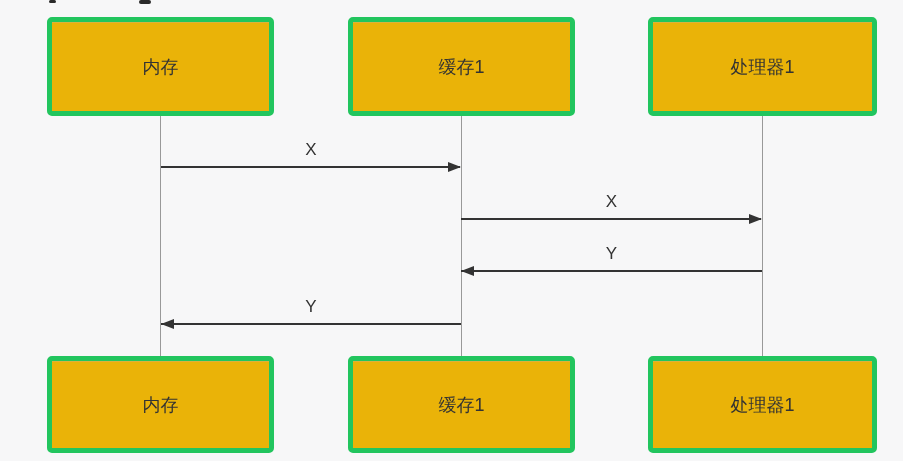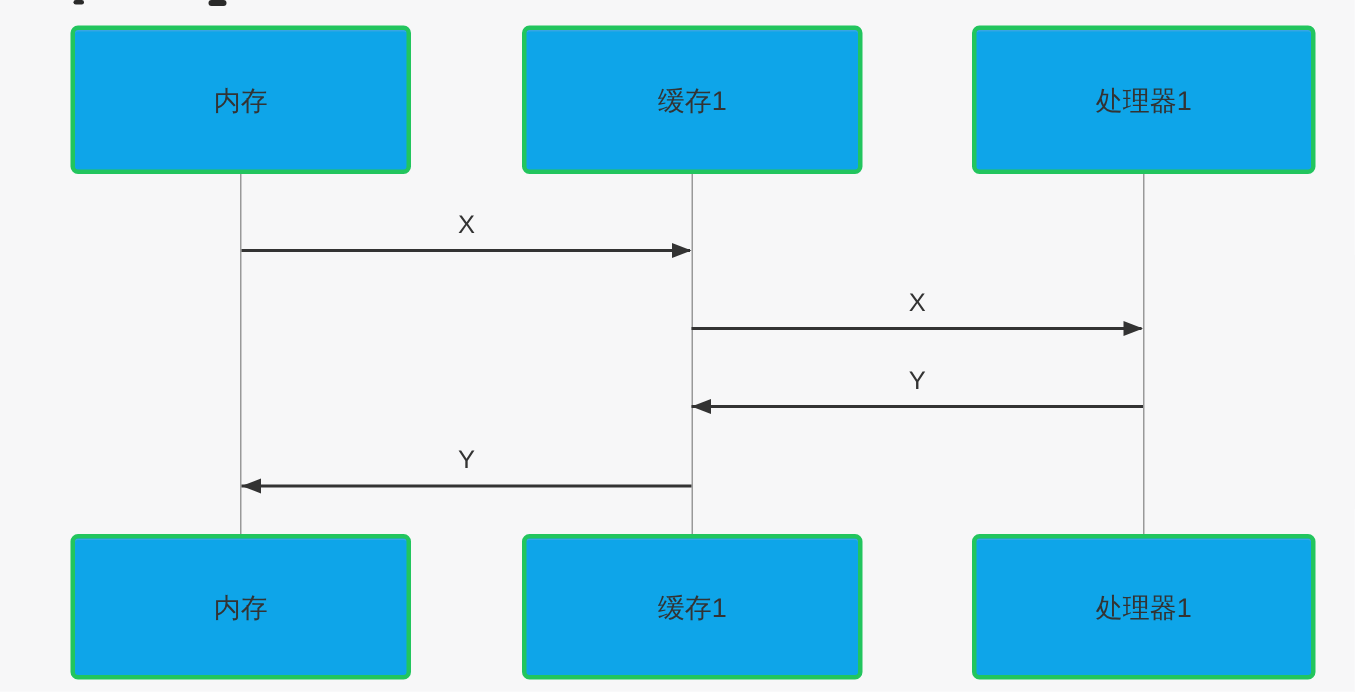"内存" .actor { background: #0ea5e9 -> #eab308; border: 3px solid #22c55e -> 5px solid #22c55e }
